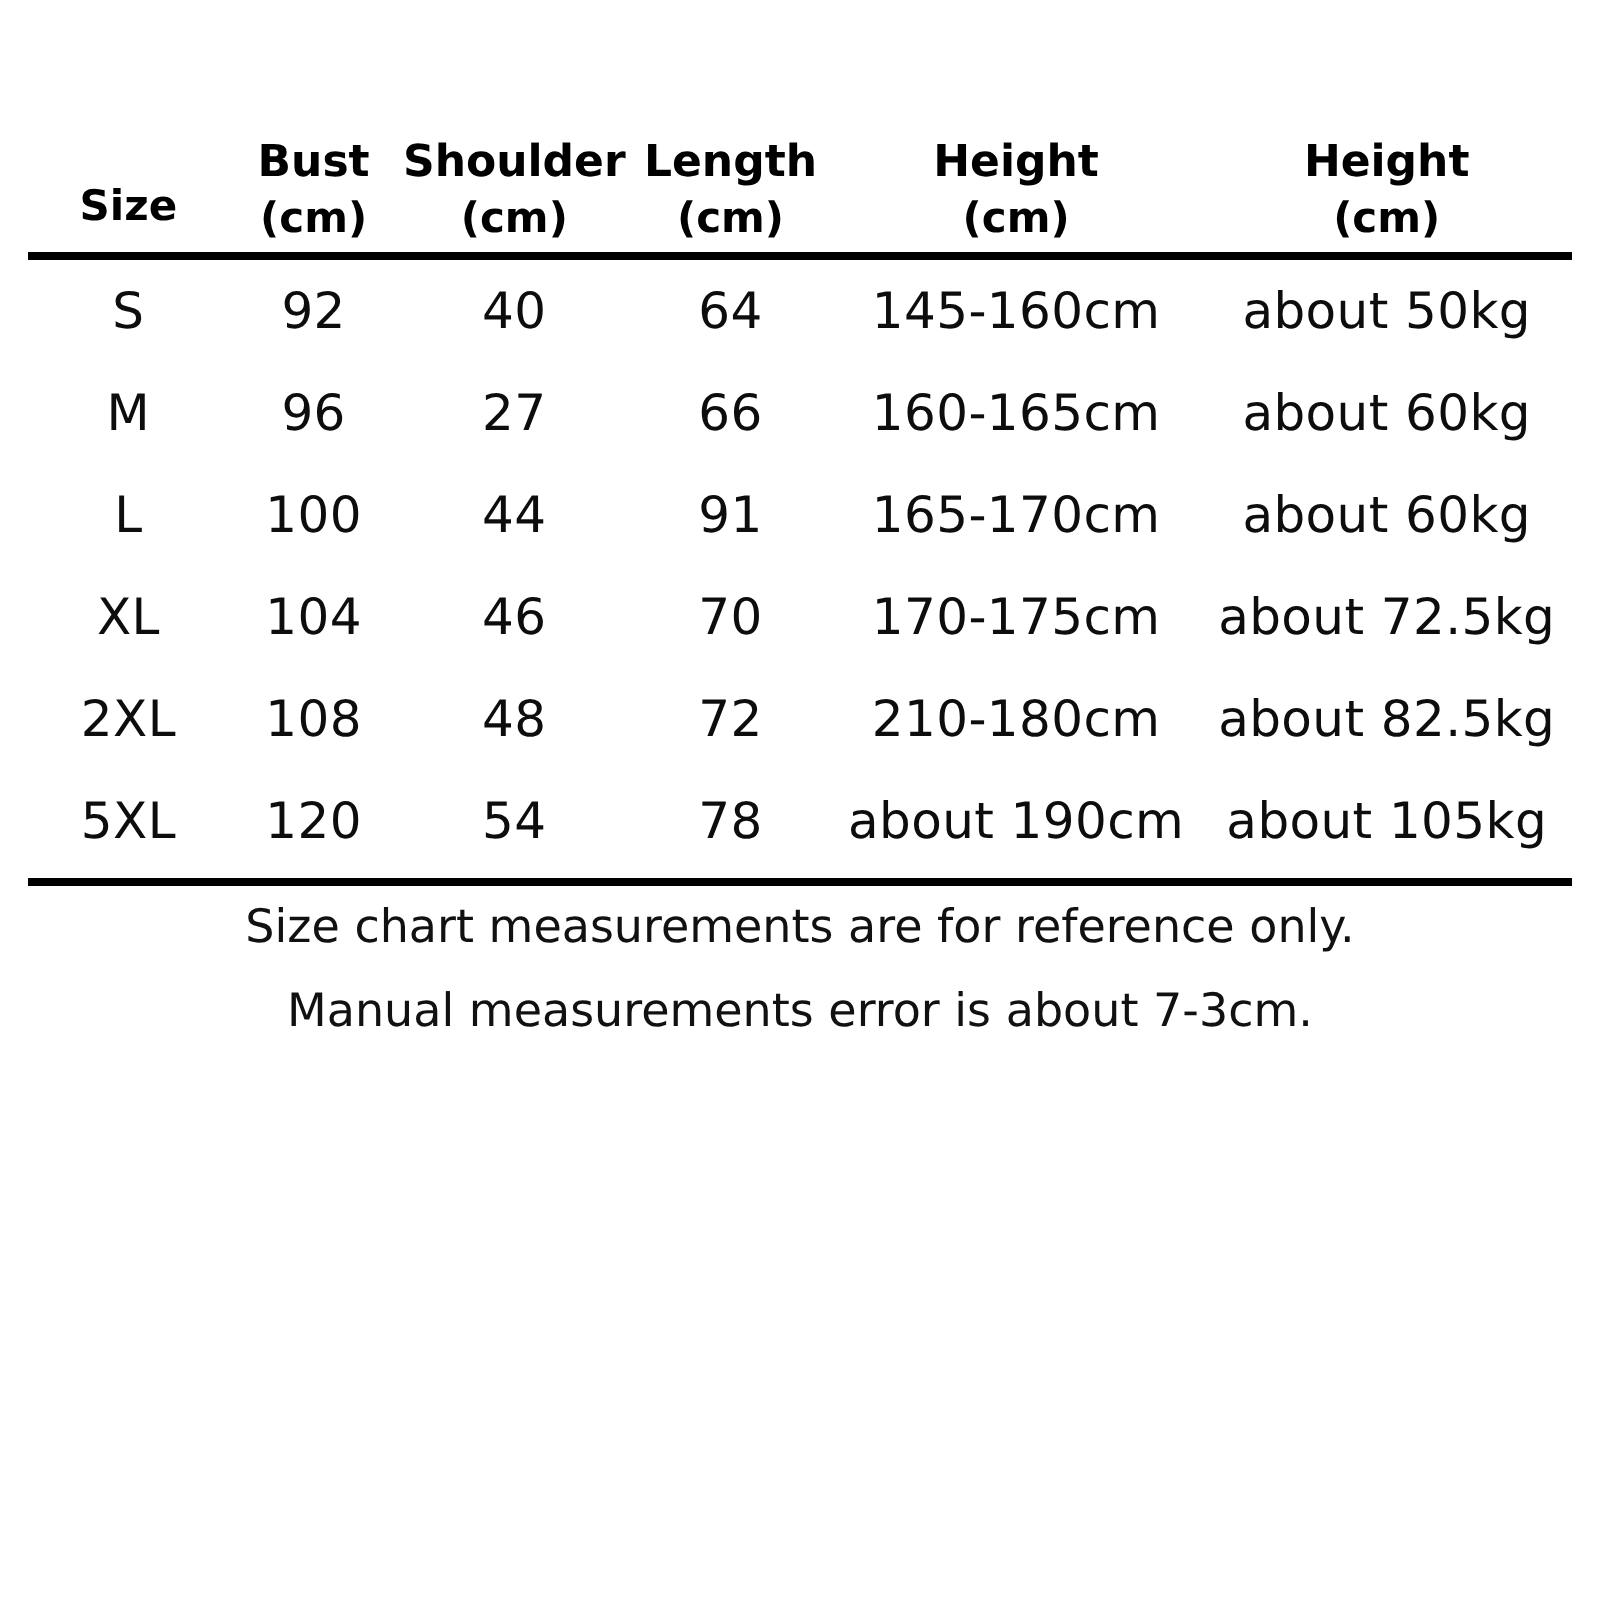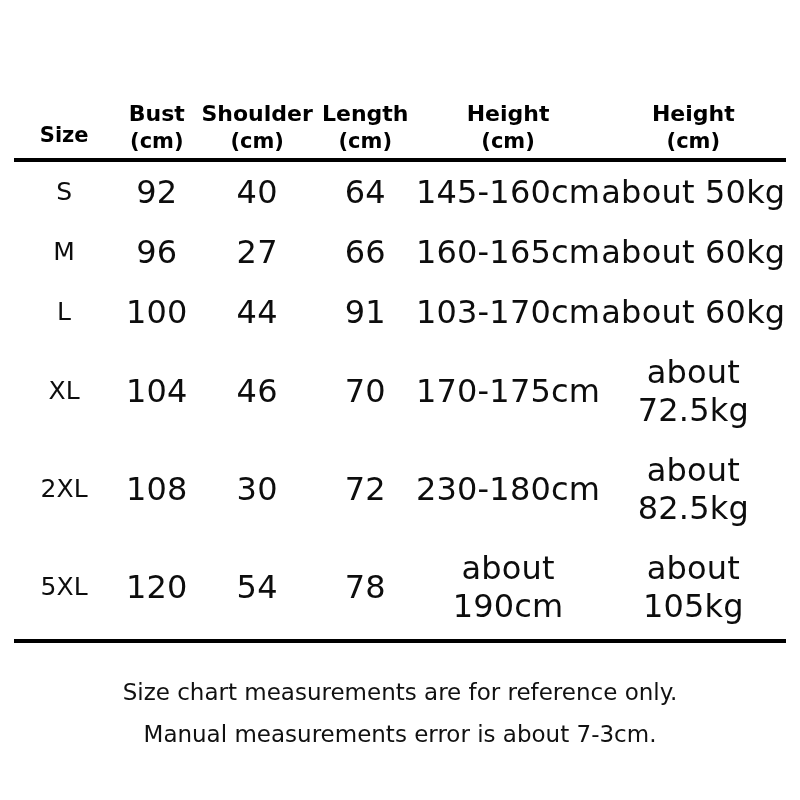"Size" table.size-table { margin-top: 98px -> 66px }
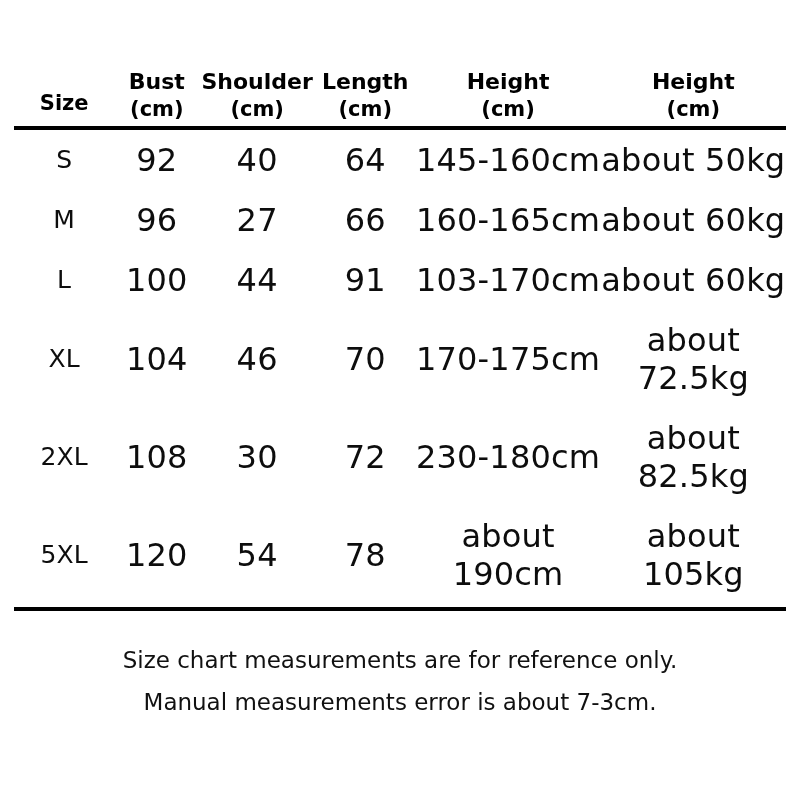"92" tbody td { font-size: 32px -> 25px }
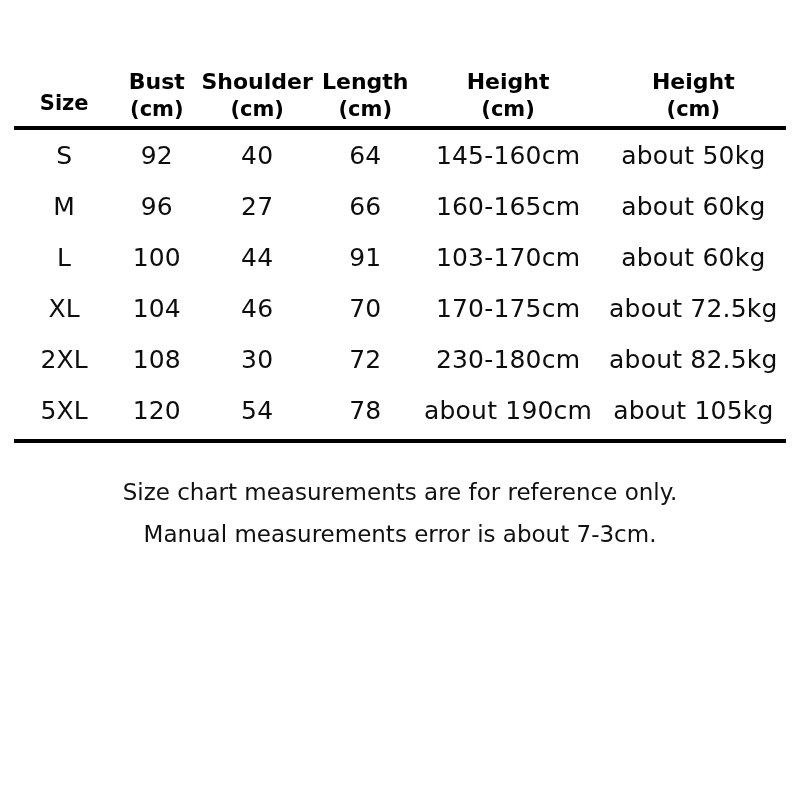"103-170cm" td { text: 103-170cm -> 165-170cm }
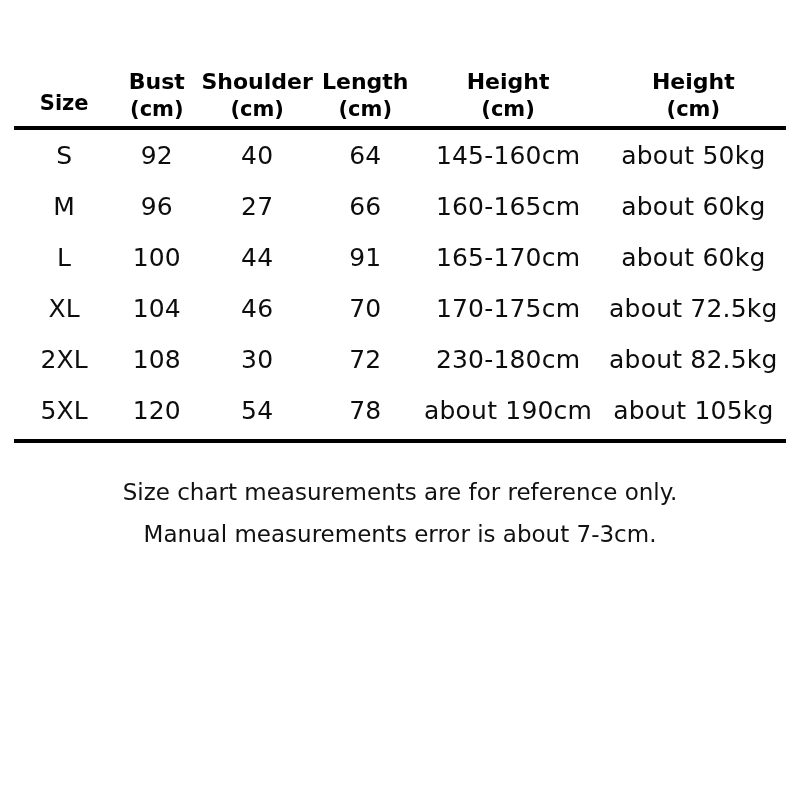"30" td { text: 30 -> 48 }
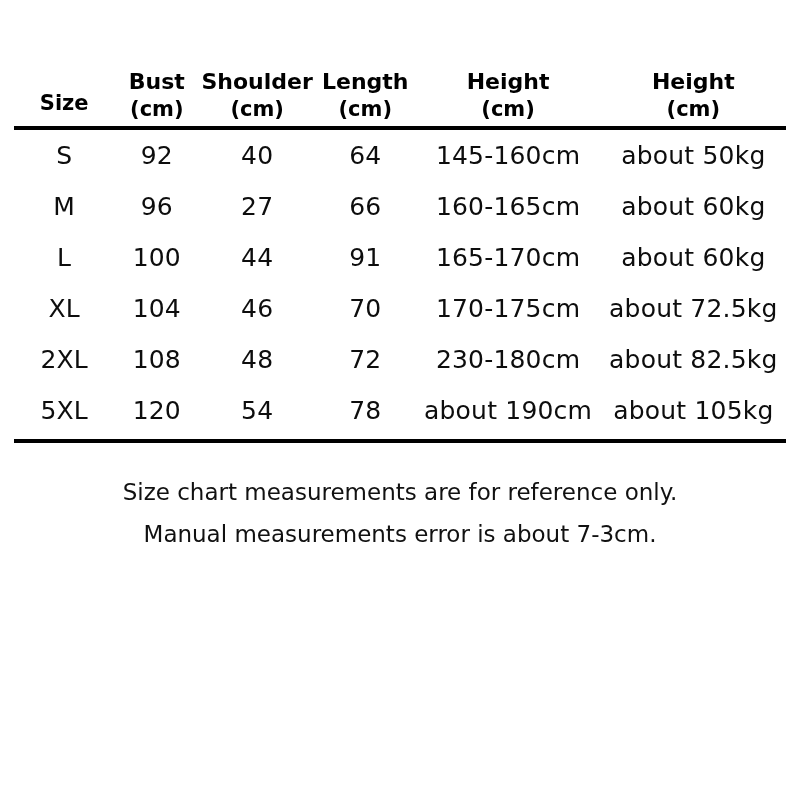"230-180cm" td { text: 230-180cm -> 210-180cm }
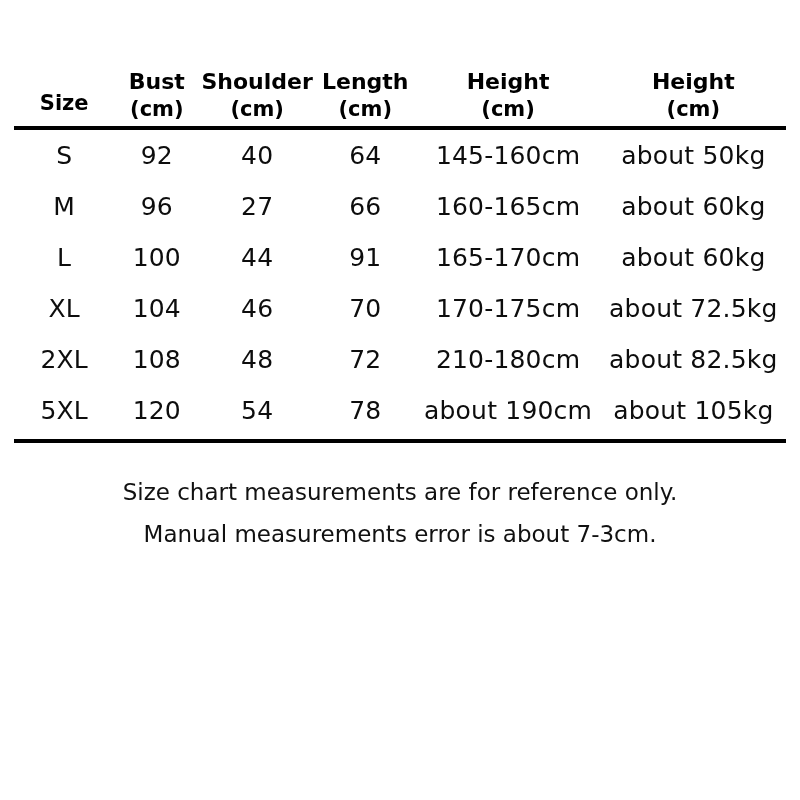"Size chart measurements are for" .footnotes { margin-top: 28px -> none }
